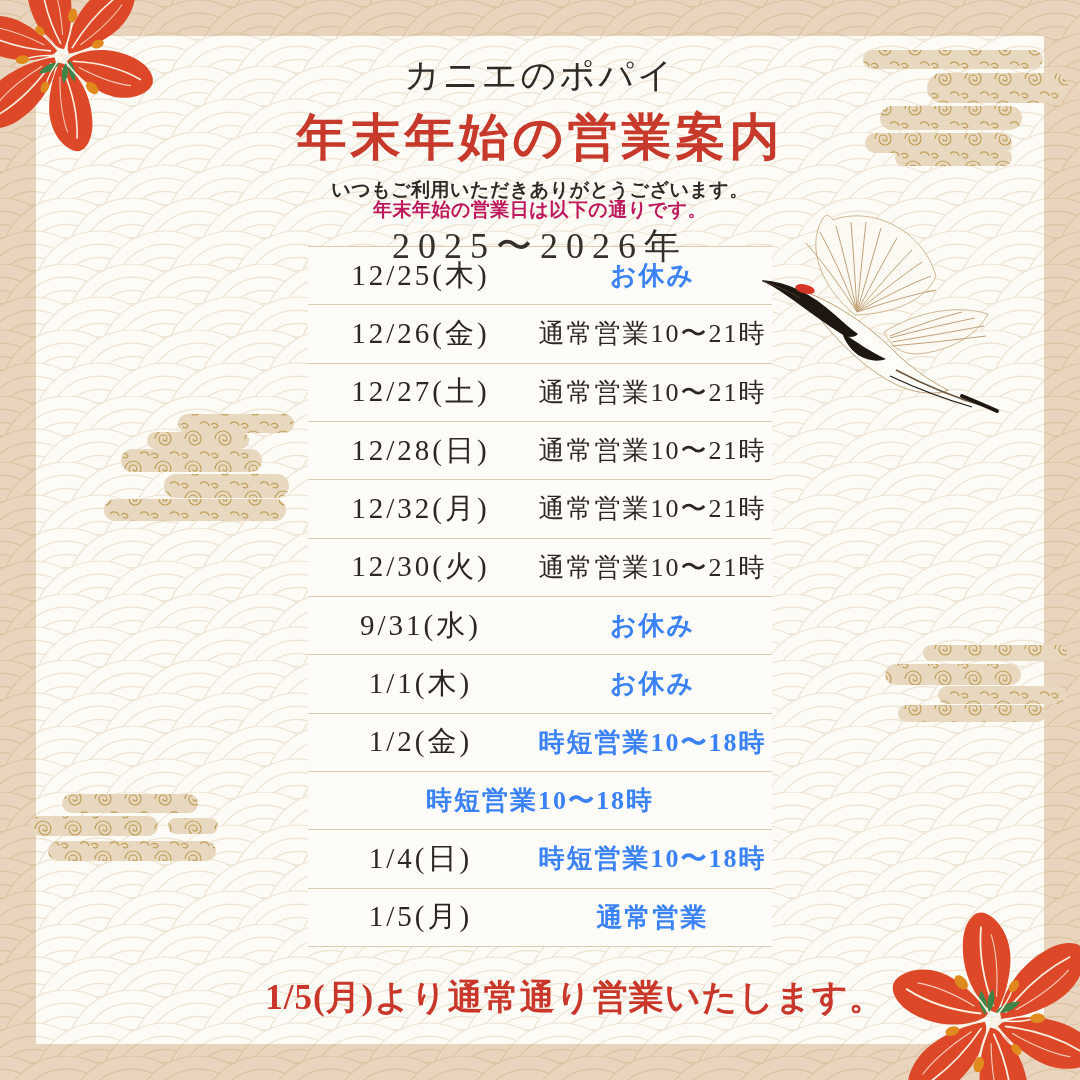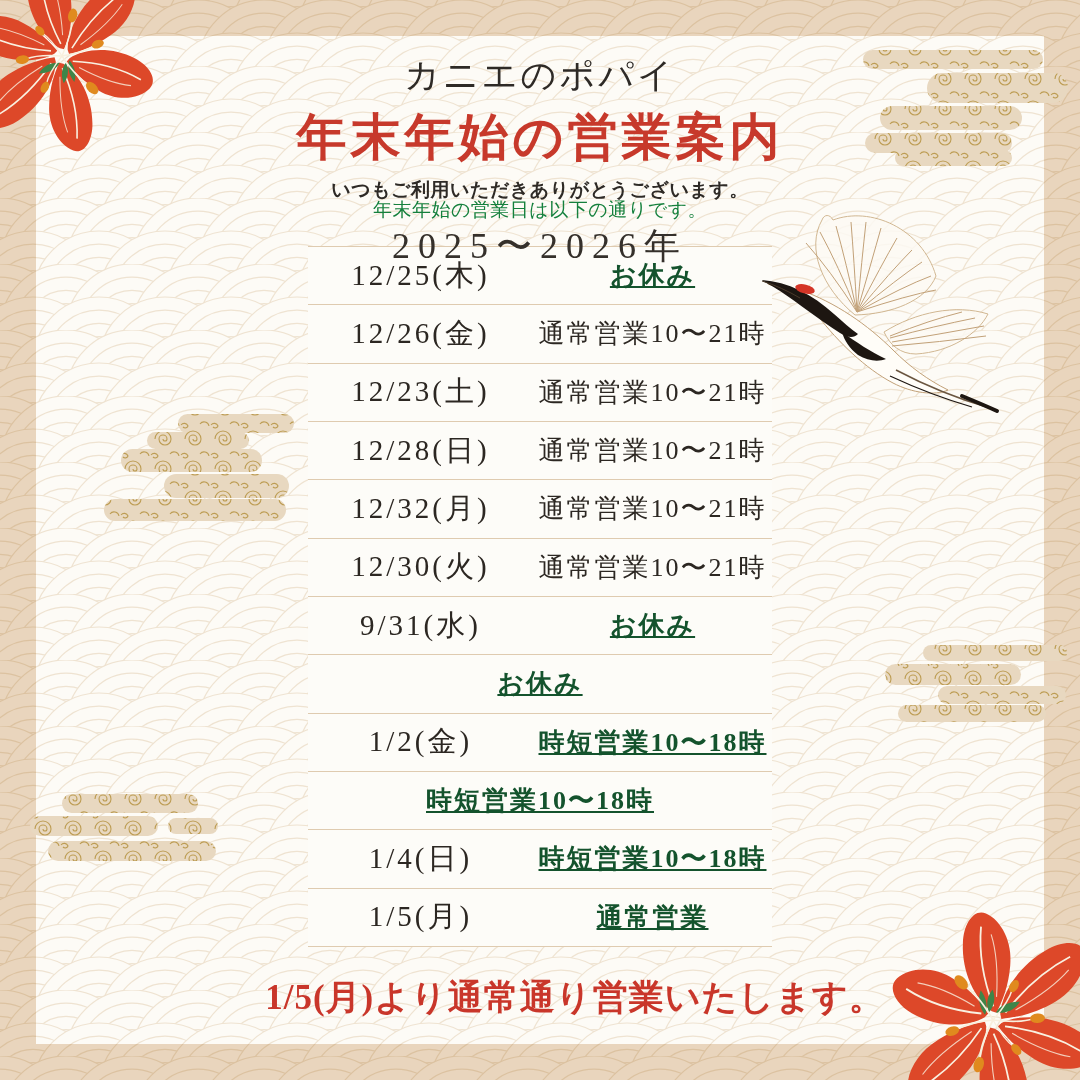"年末年始の営業日は以下の通りです。" .greet2 { color: #15803d -> #be185d; font-weight: 400 -> 700 }
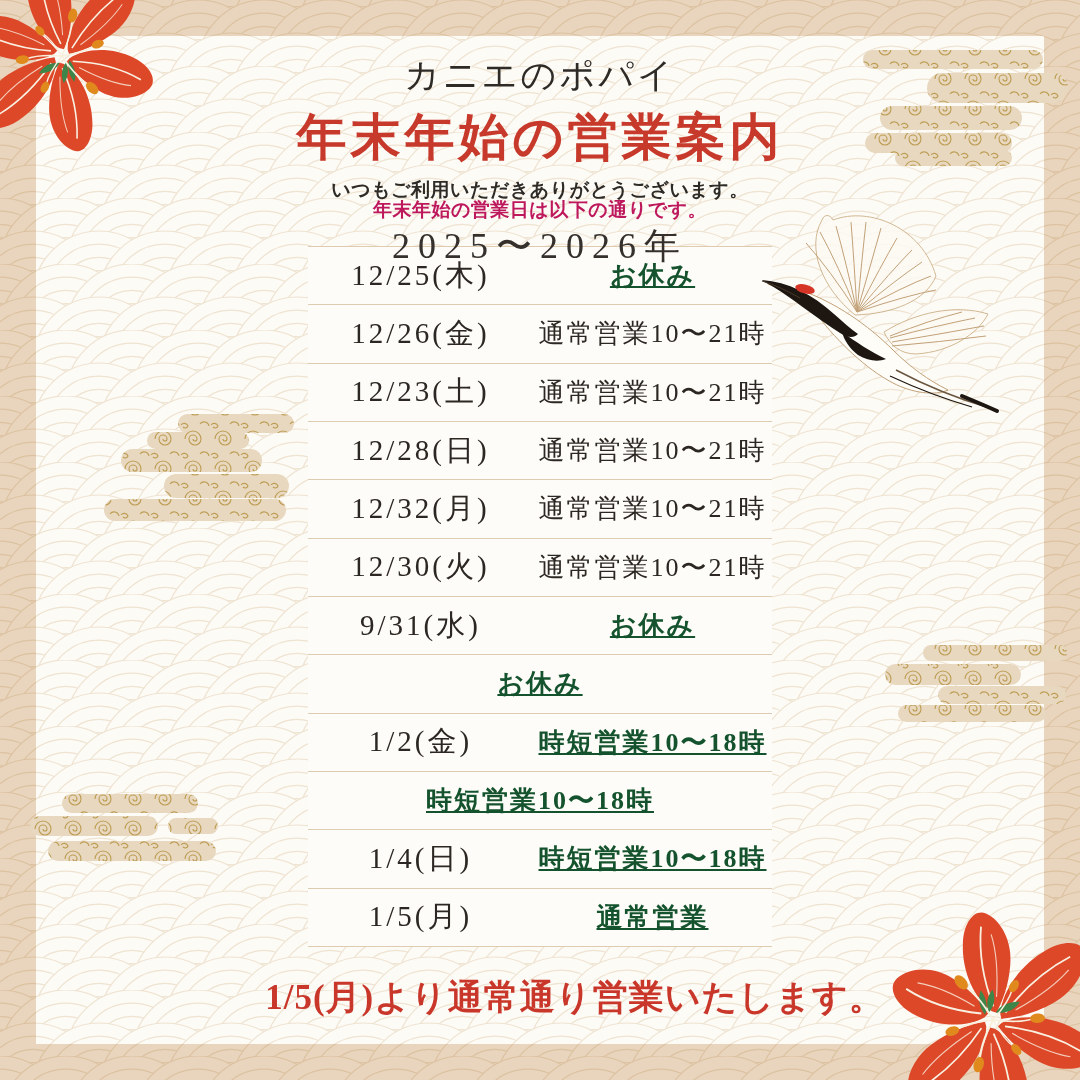"お休み" .status[data-style="highlight"] { color: #14532d -> #3b82f6; text-decoration: underline -> none }
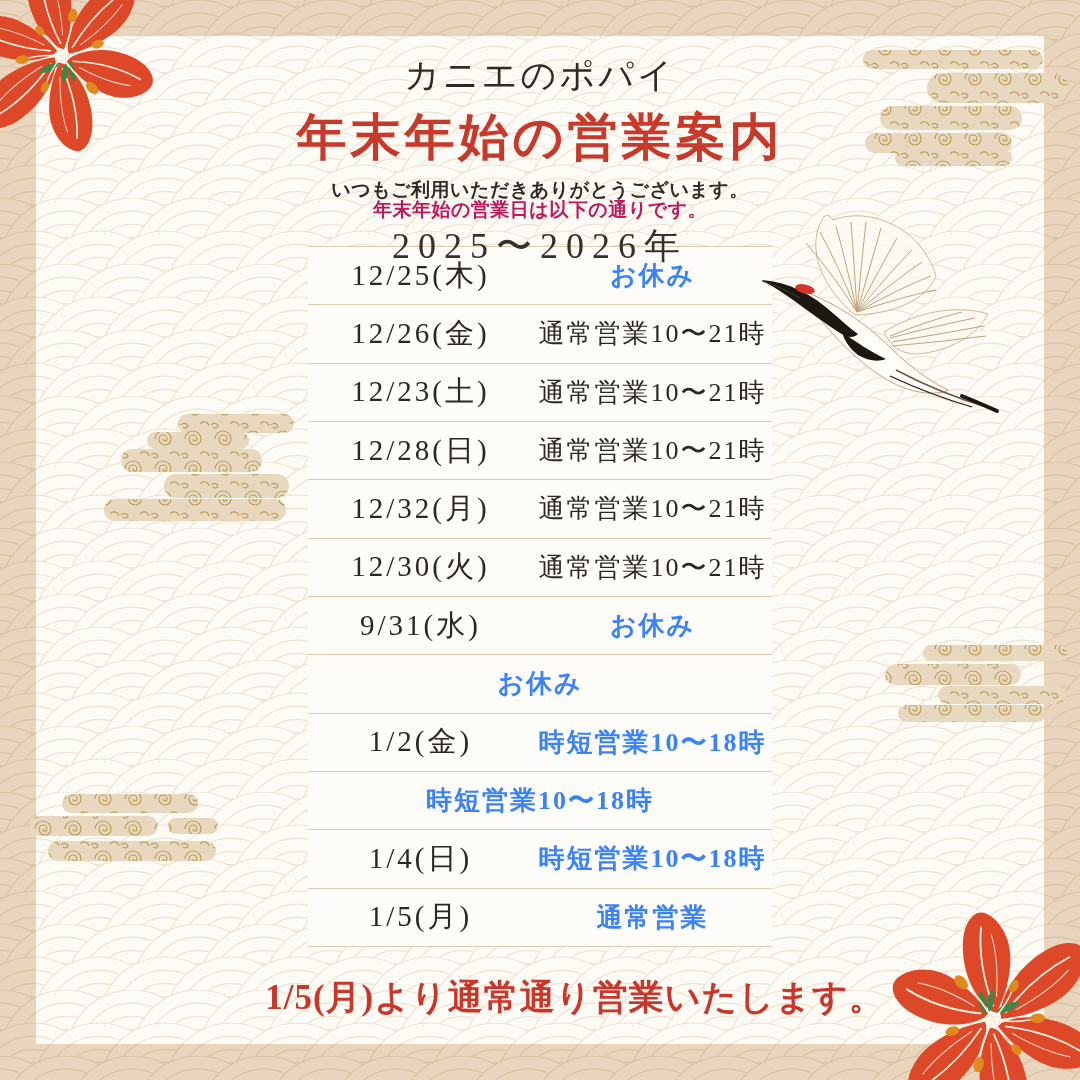"12/23(土)" span.date { text: 12/23 -> 12/27 }
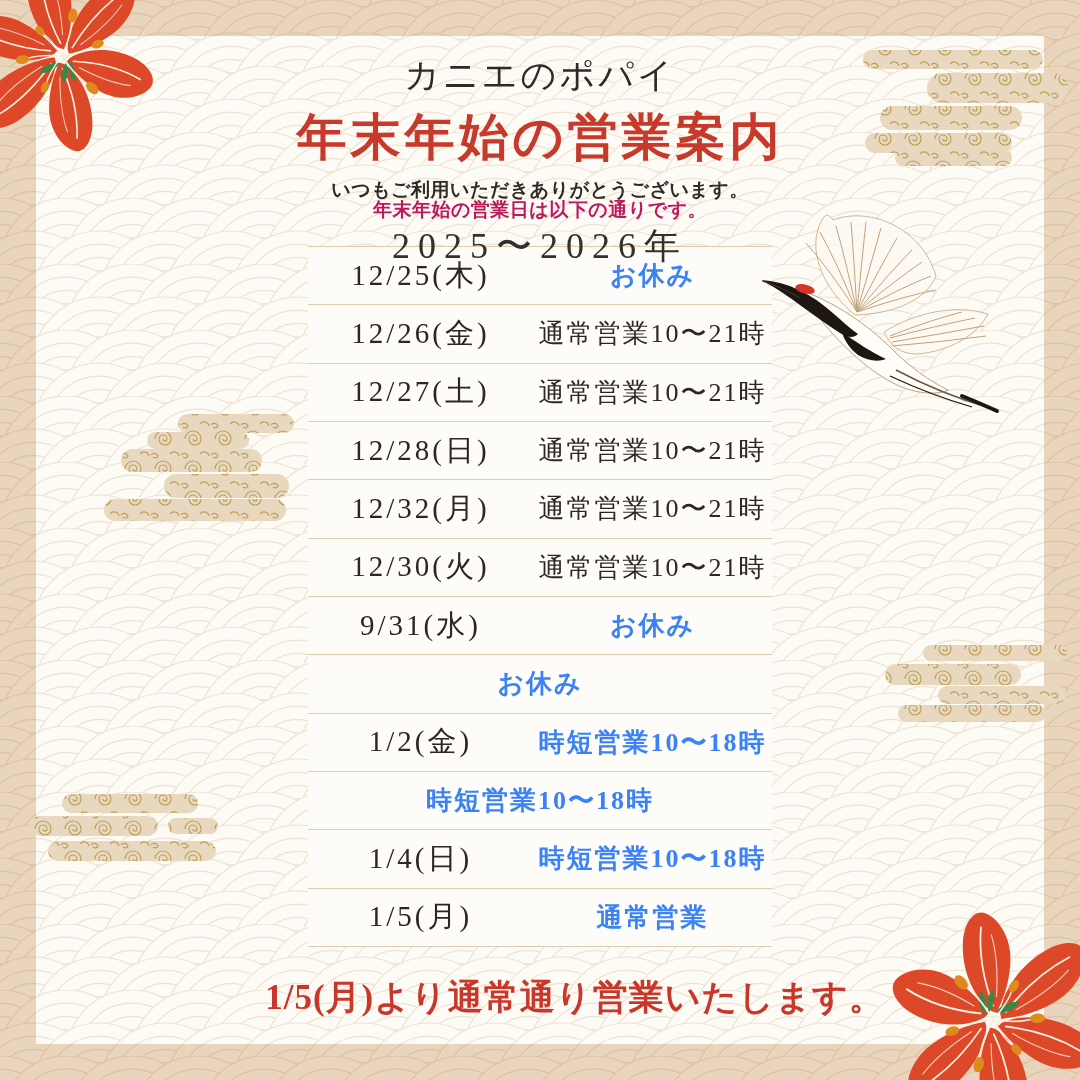"1/1(木)" span.date { html: none -> <span>1/1(木)</span> }
